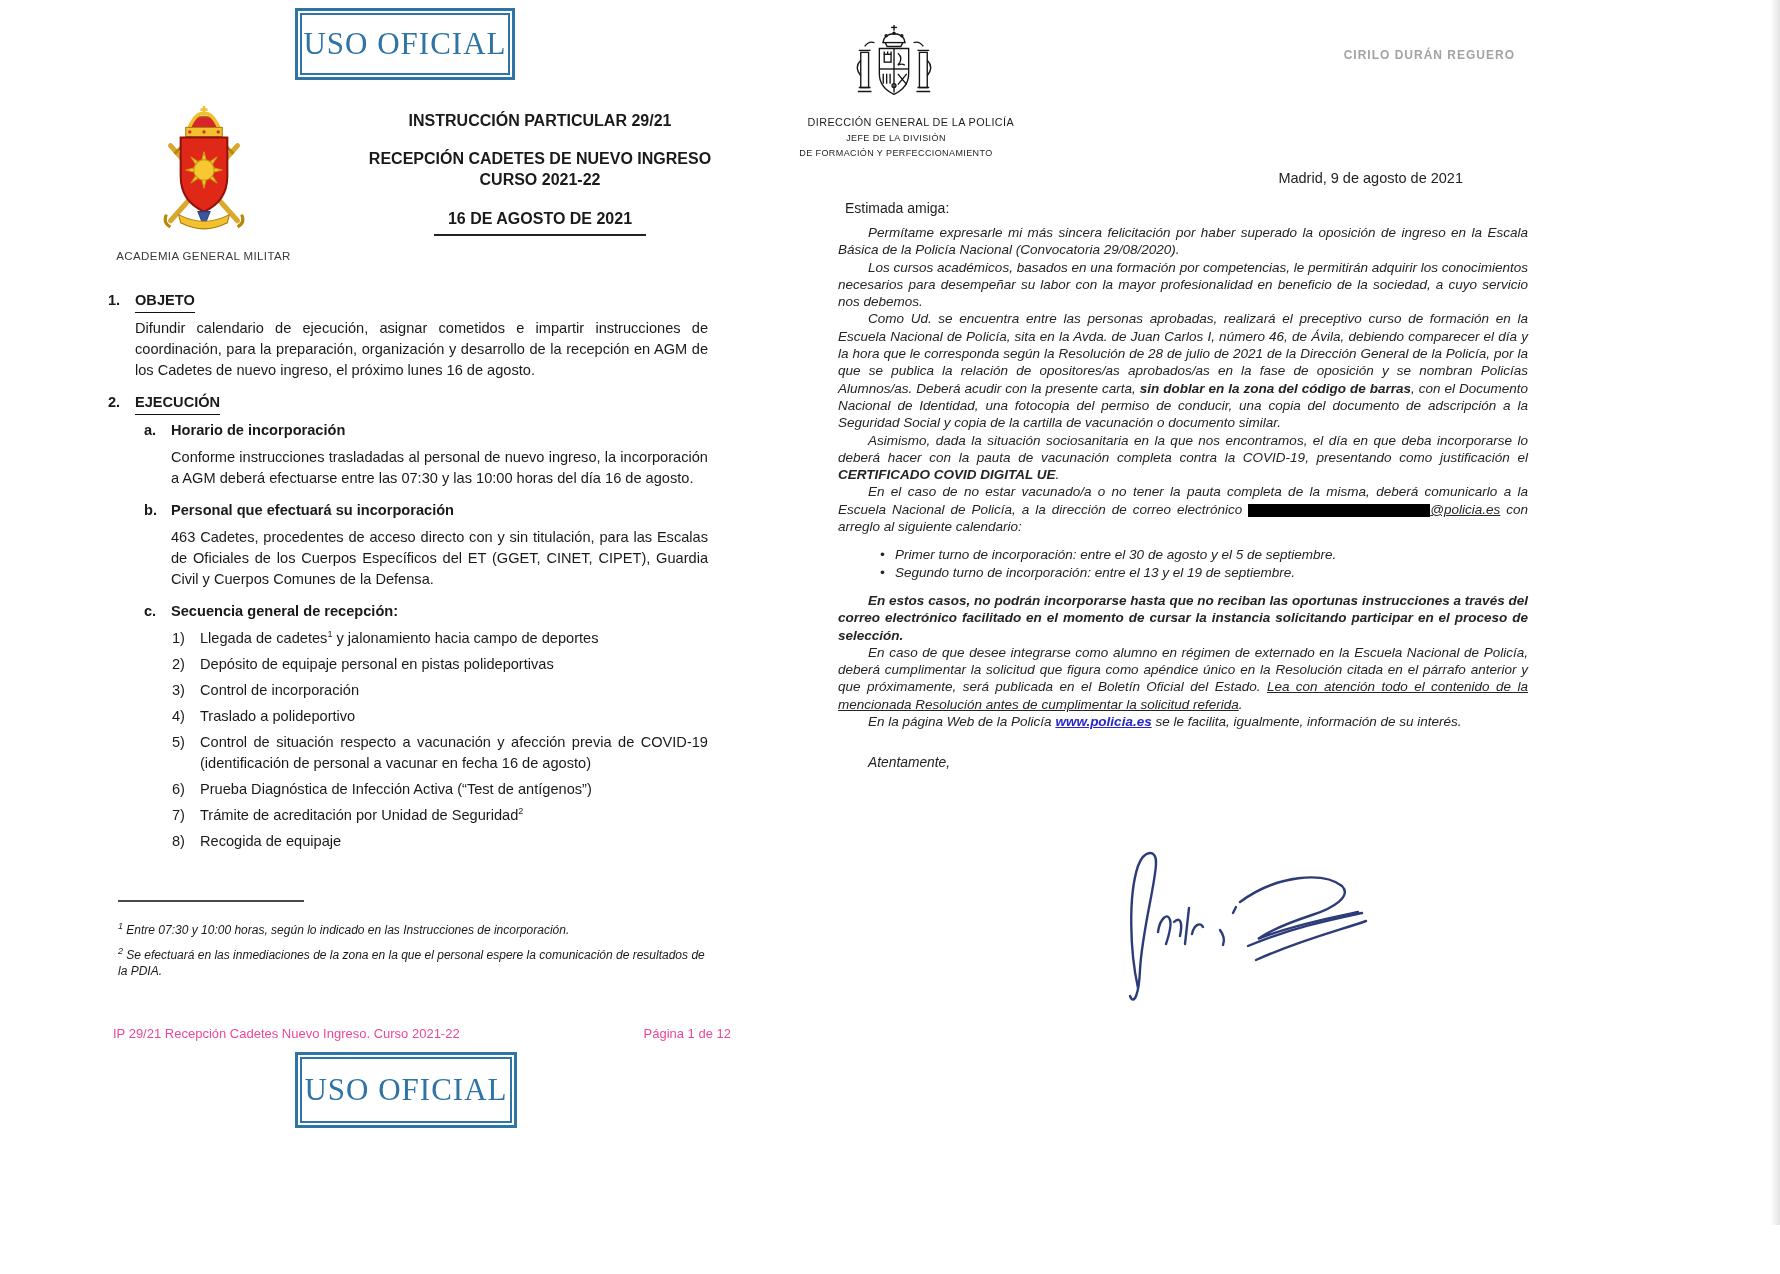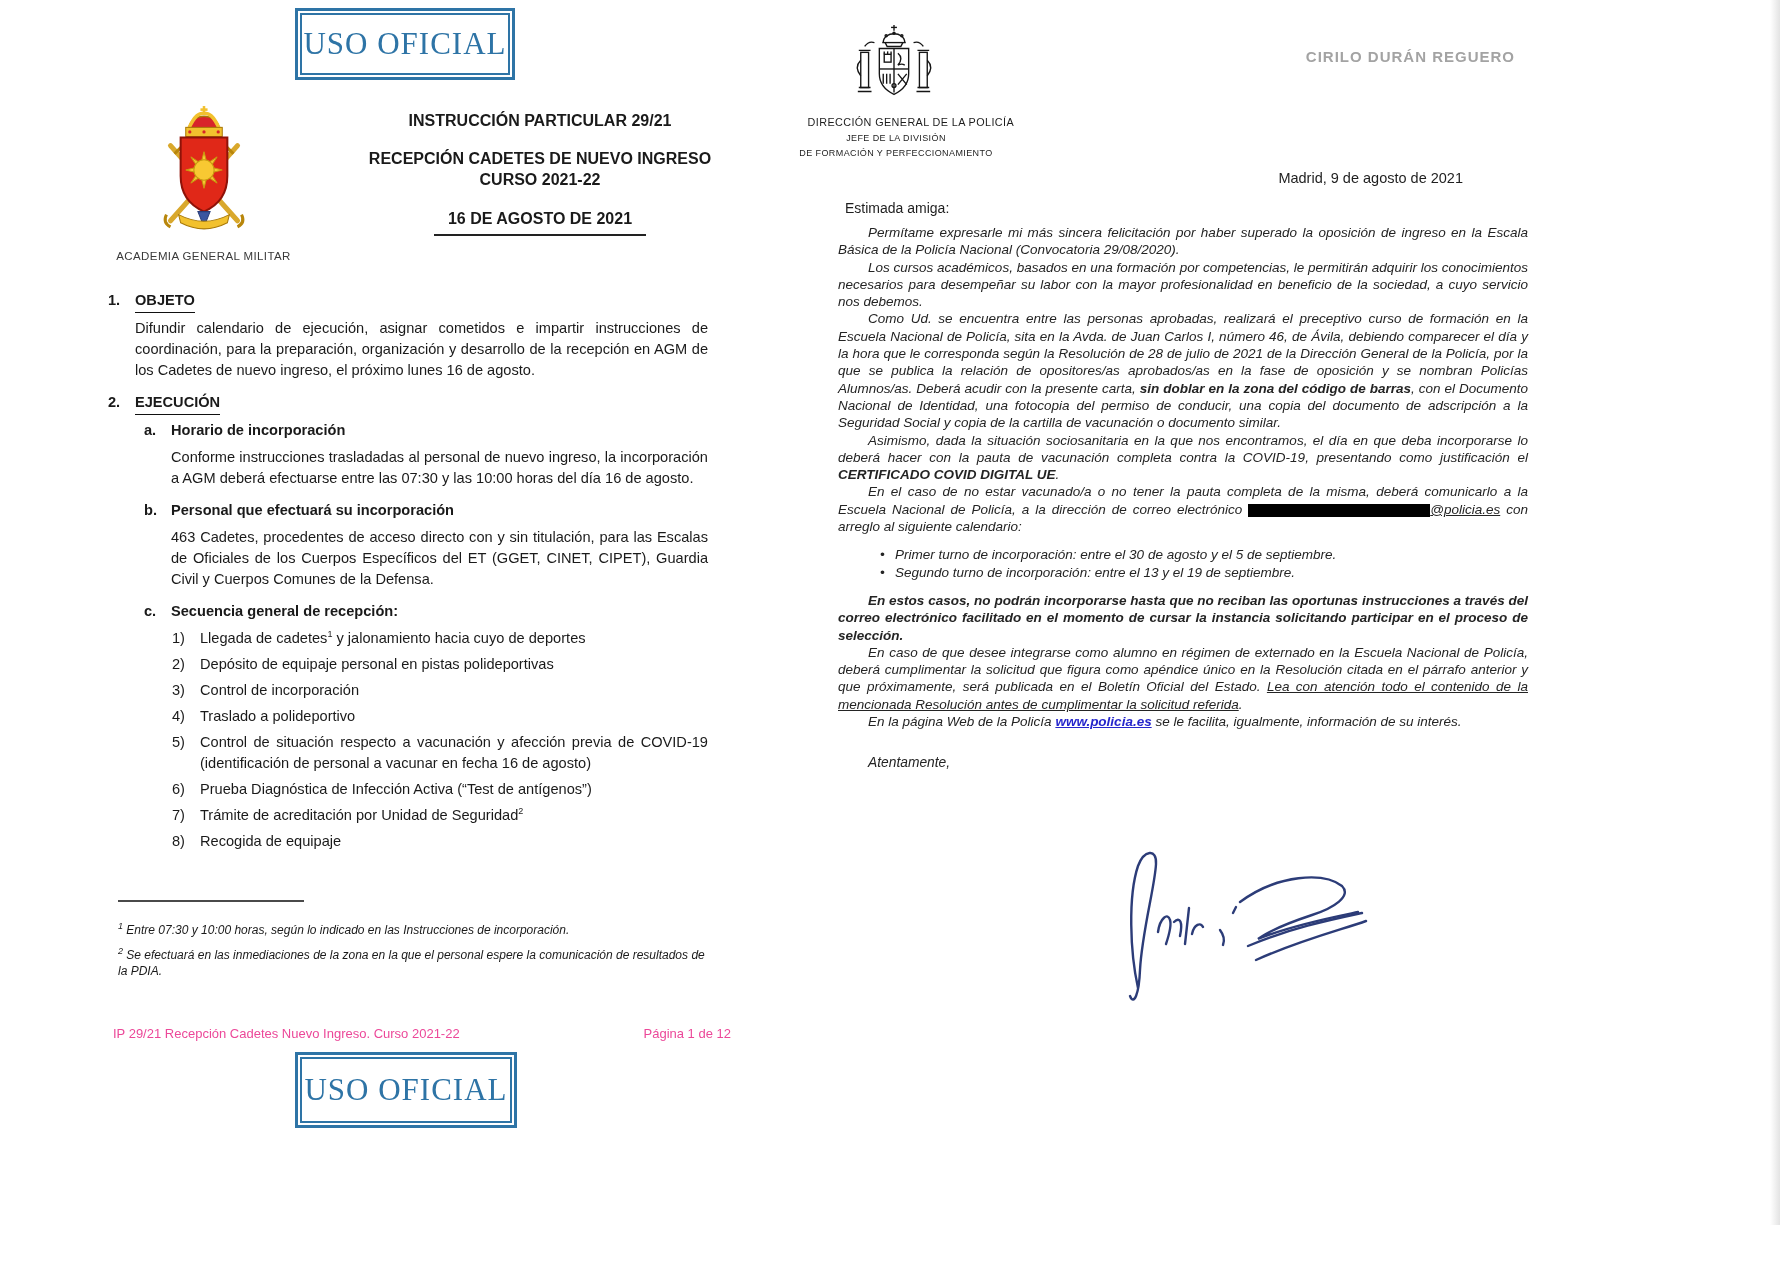"CIRILO DURÁN REGUERO" .r-name { font-size: 15px -> 12px }
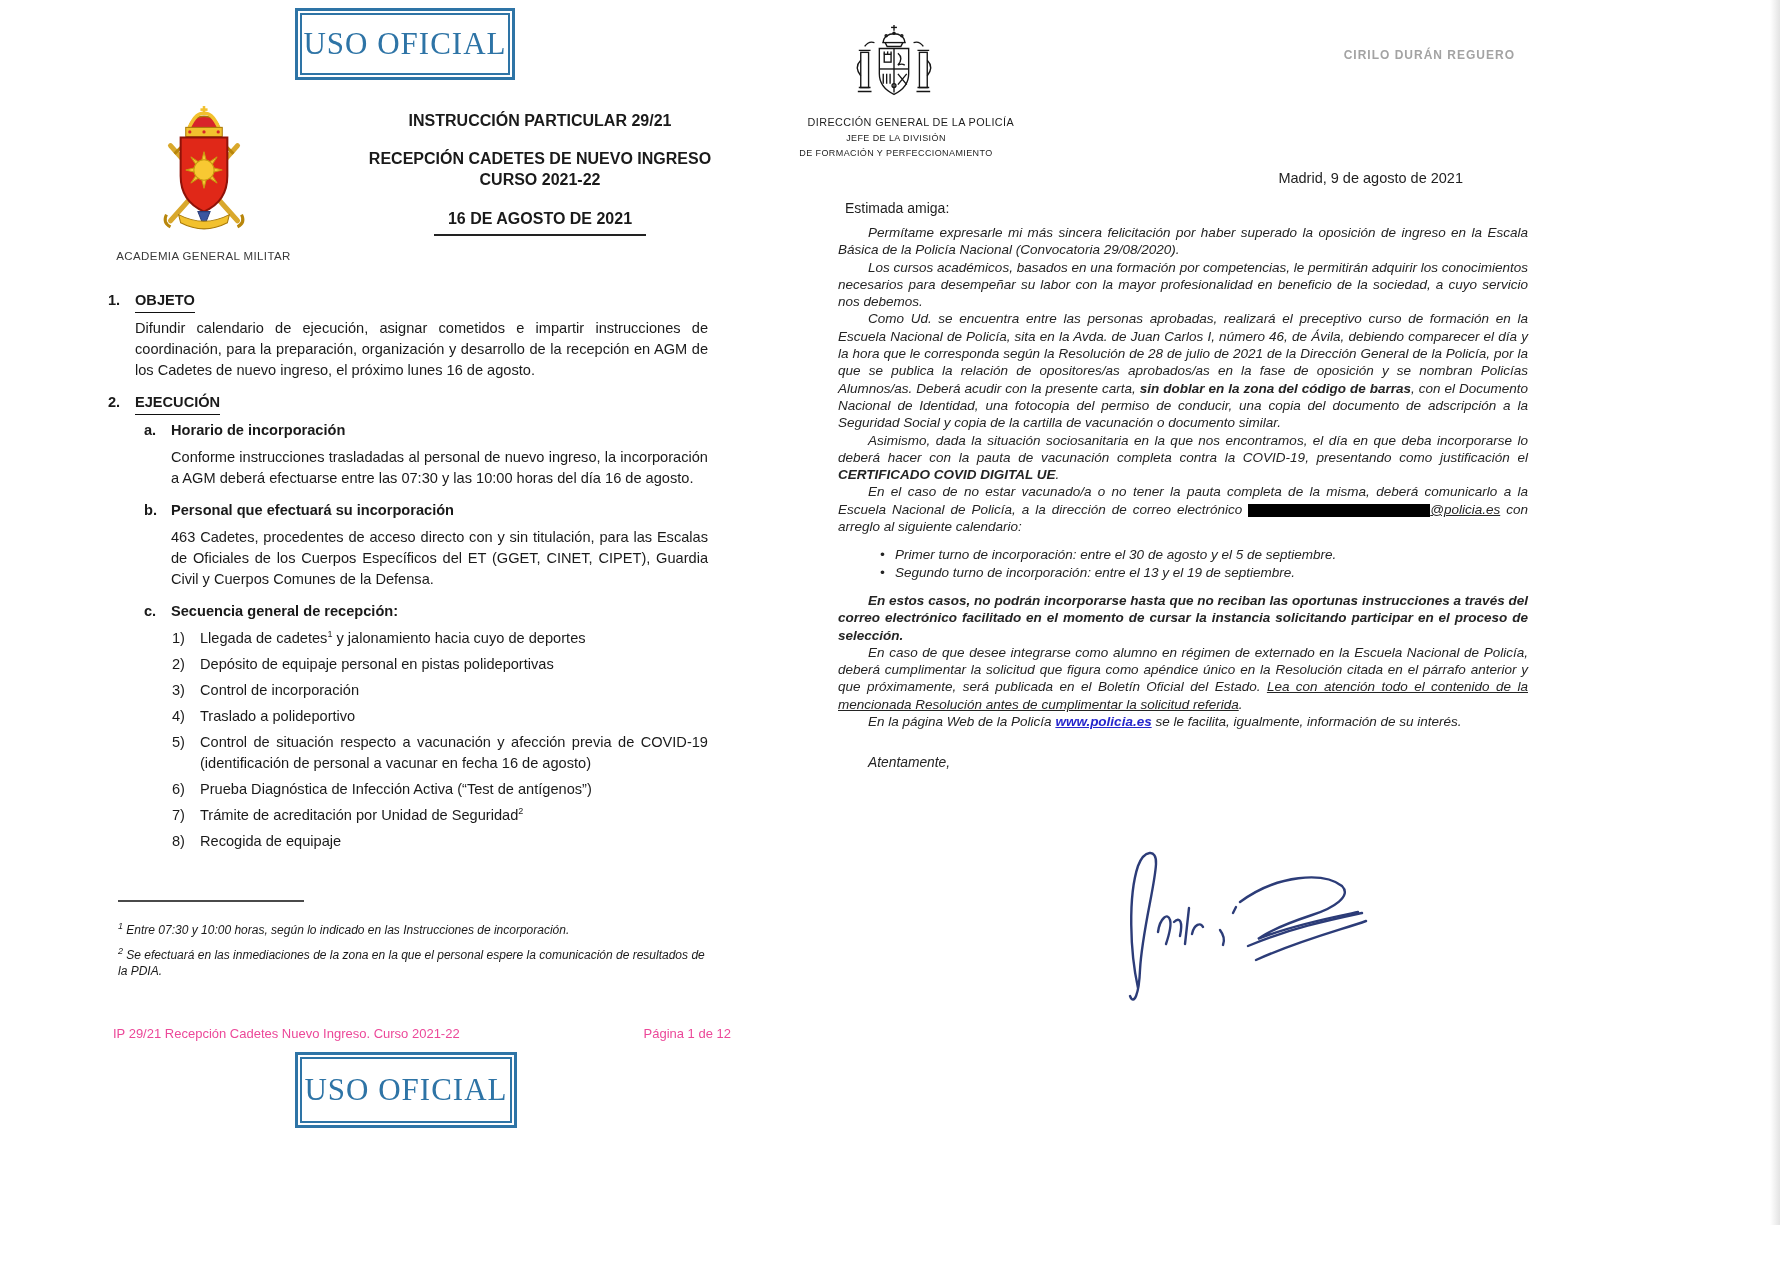"y jalonamiento hacia cuyo de" span { text: cuyo -> campo }
